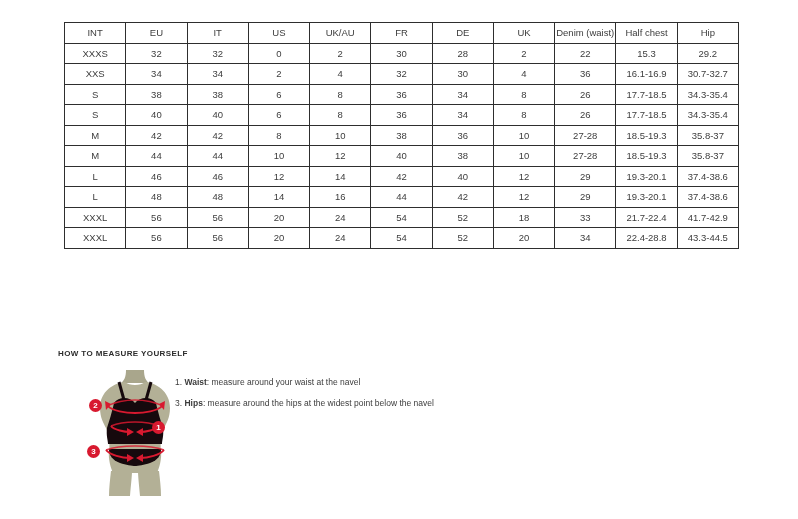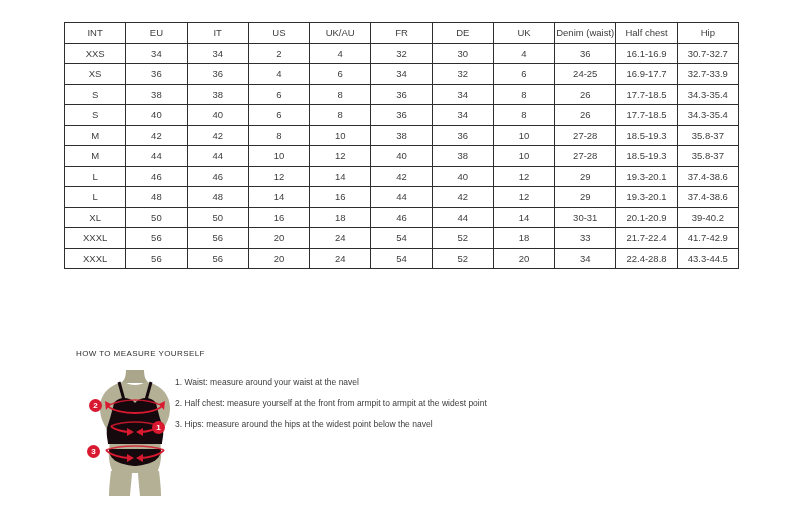"XXXS" tr { html: none -> <tr> <td>XXXS</td> <td>32</td> <td>32</td> <td>0</td> <td>2</td> <td>30</td> <td>28</td> <td>2</td> <td>22</td> <td>15.3</td> <td>29.2</td> </tr> }
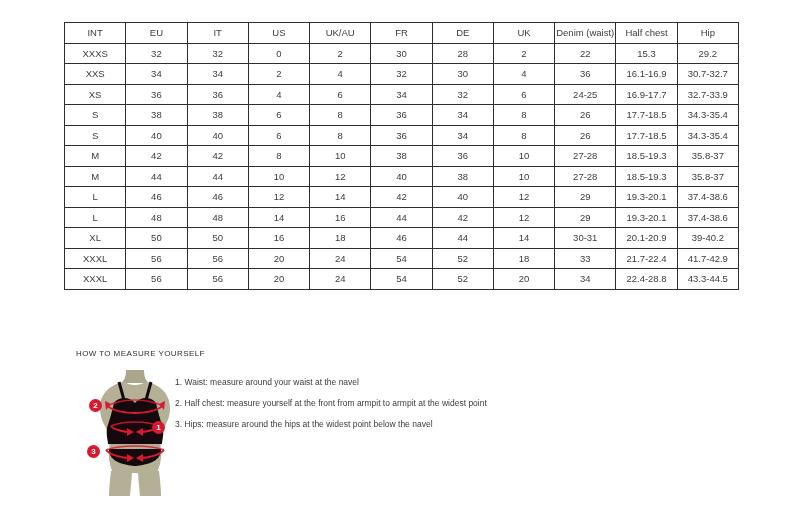"XS" tr { html: <tr> <td>XS</td> <td>36</td> <td>36</td> <td>4</td> <td>6</td> <td>34</td> <td>32</td> <td>6</td> <td>24-25</td> <td>16.9-17.7</td> <td>32.7-33.9</td> </tr> -> none }
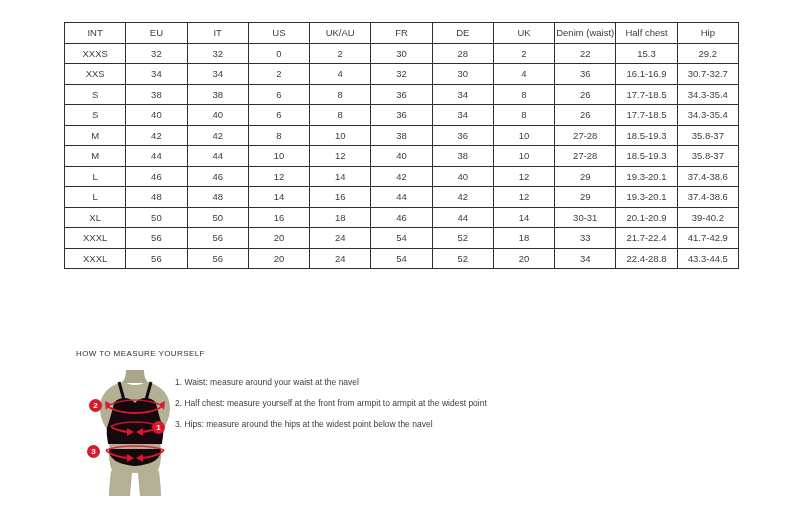"XL" tr { html: <tr> <td>XL</td> <td>50</td> <td>50</td> <td>16</td> <td>18</td> <td>46</td> <td>44</td> <td>14</td> <td>30-31</td> <td>20.1-20.9</td> <td>39-40.2</td> </tr> -> none }
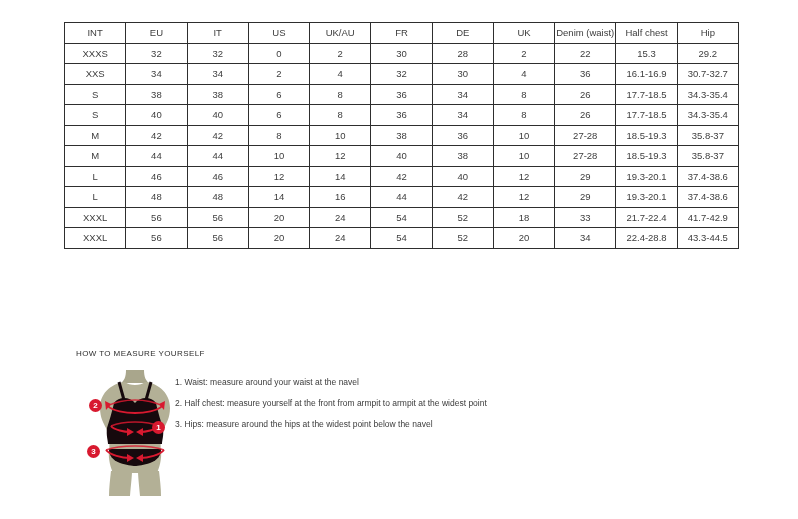"HOW TO MEASURE YOURSELF" .measure-heading { font-weight: normal -> bold; left: 76px -> 58px }
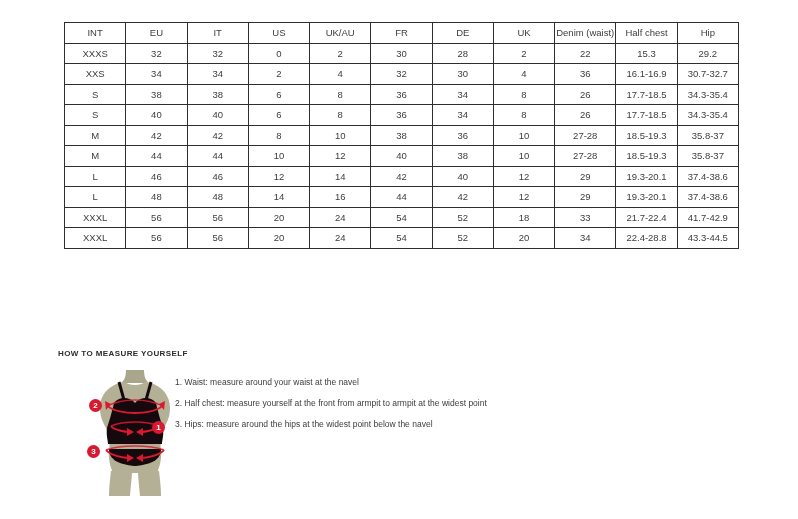"Waist" .measure-step .step-label { font-weight: normal -> bold }
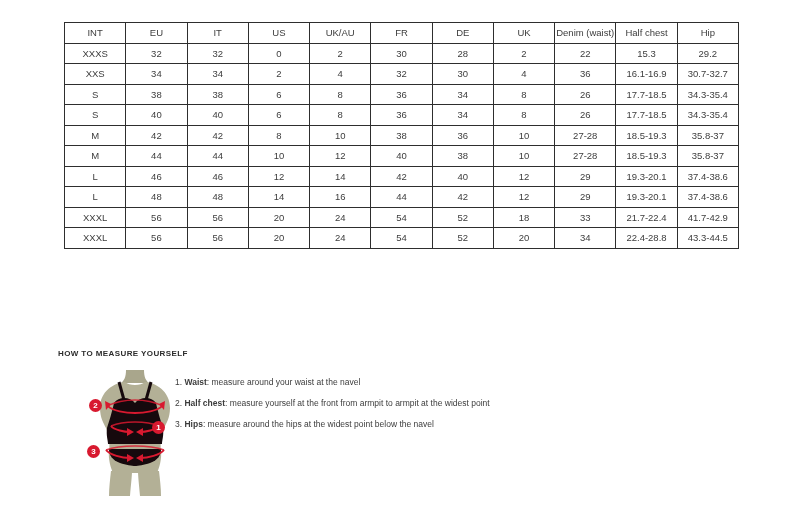"2. Half chest: measure yourself" div.measure-step { html: <div><span>2. </span><span>Half chest</span><span>: measure yourself at the front from armpit to armpit at the widest point</span></div> -> none }
